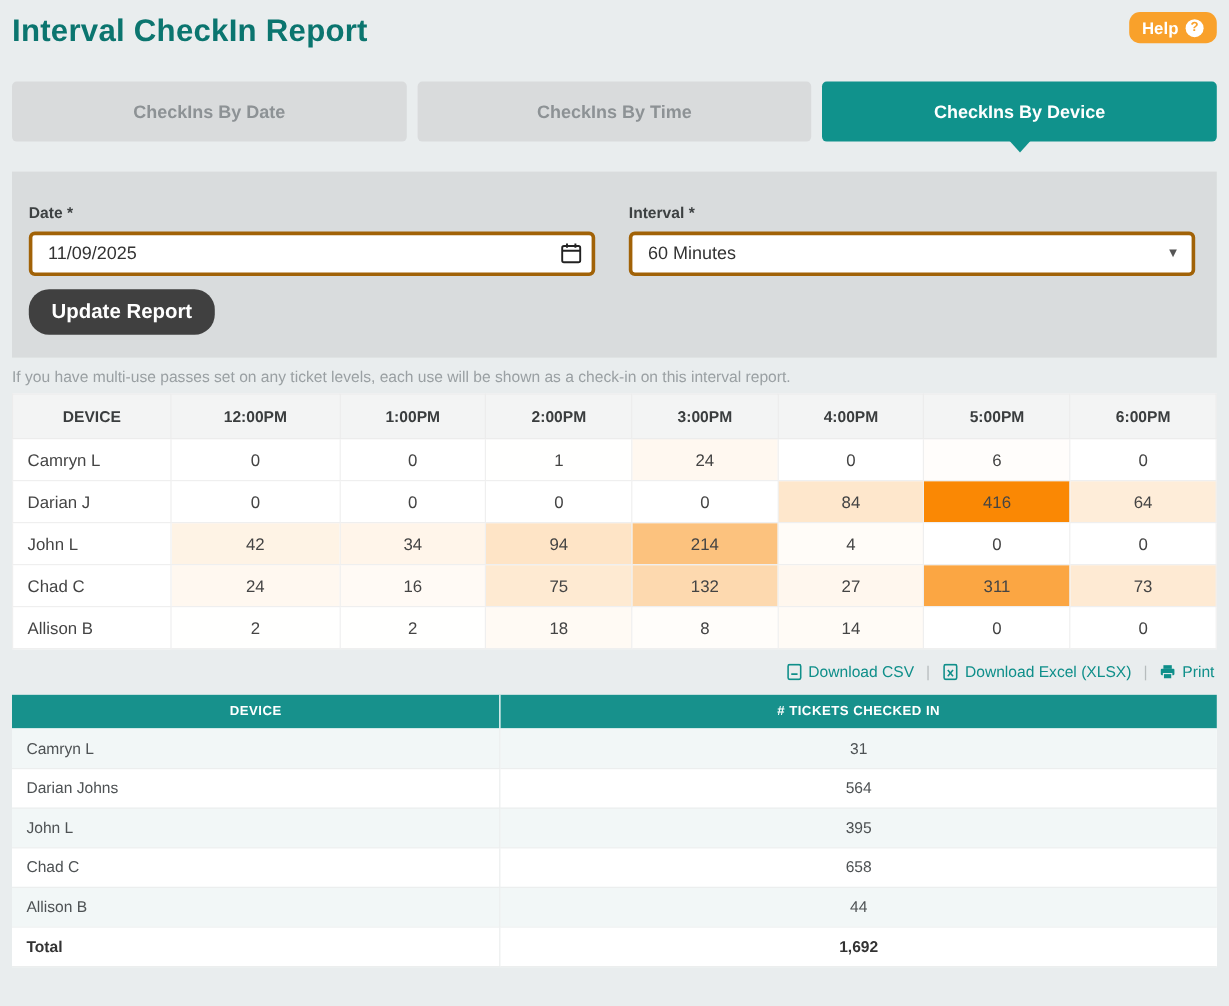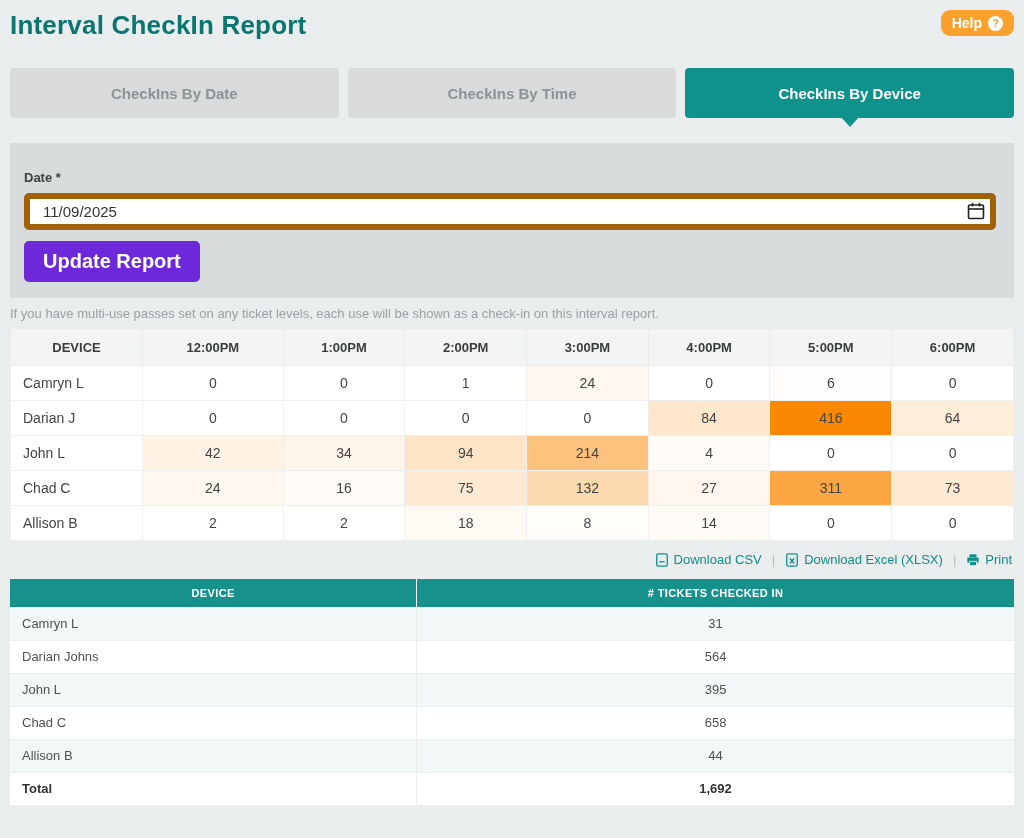"Interval *" div.panel-col { html: none -> <div> <div>Interval *</div> <div> <div> <span>60 Minutes</span> </div> <span>▼</span> </div> </div> }
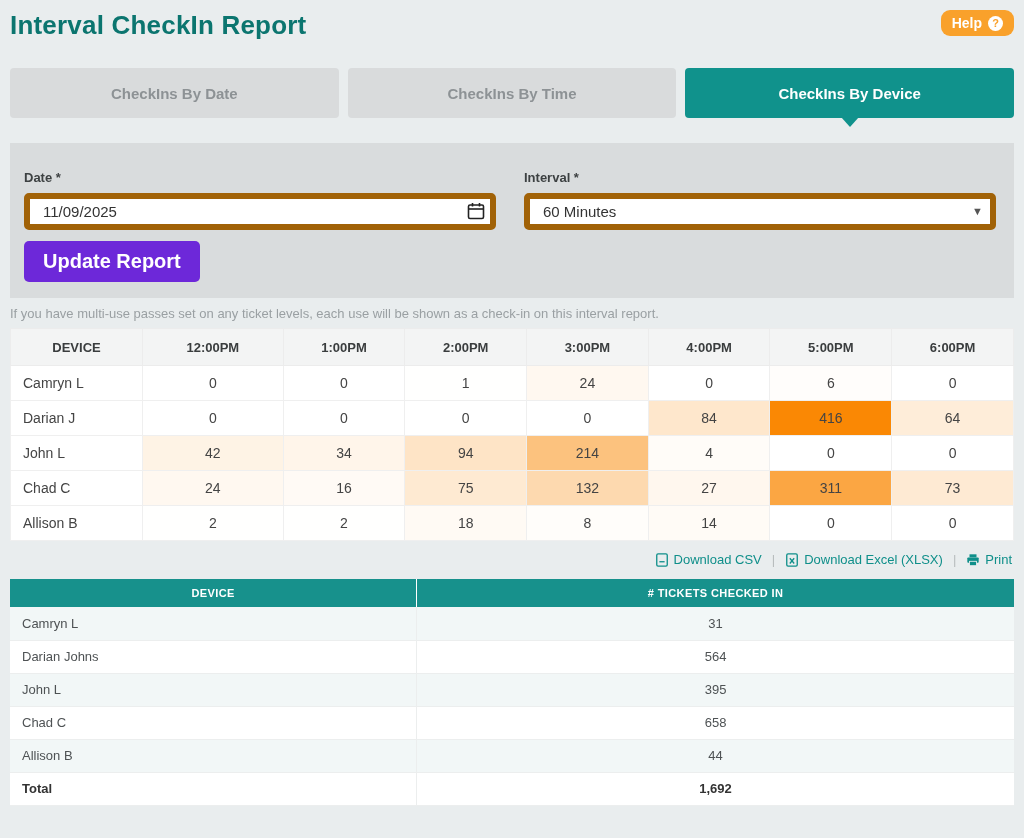"11/09/2025" .text-input, .select-box { border: 6px solid #a16207 -> 3px solid #a16207 }
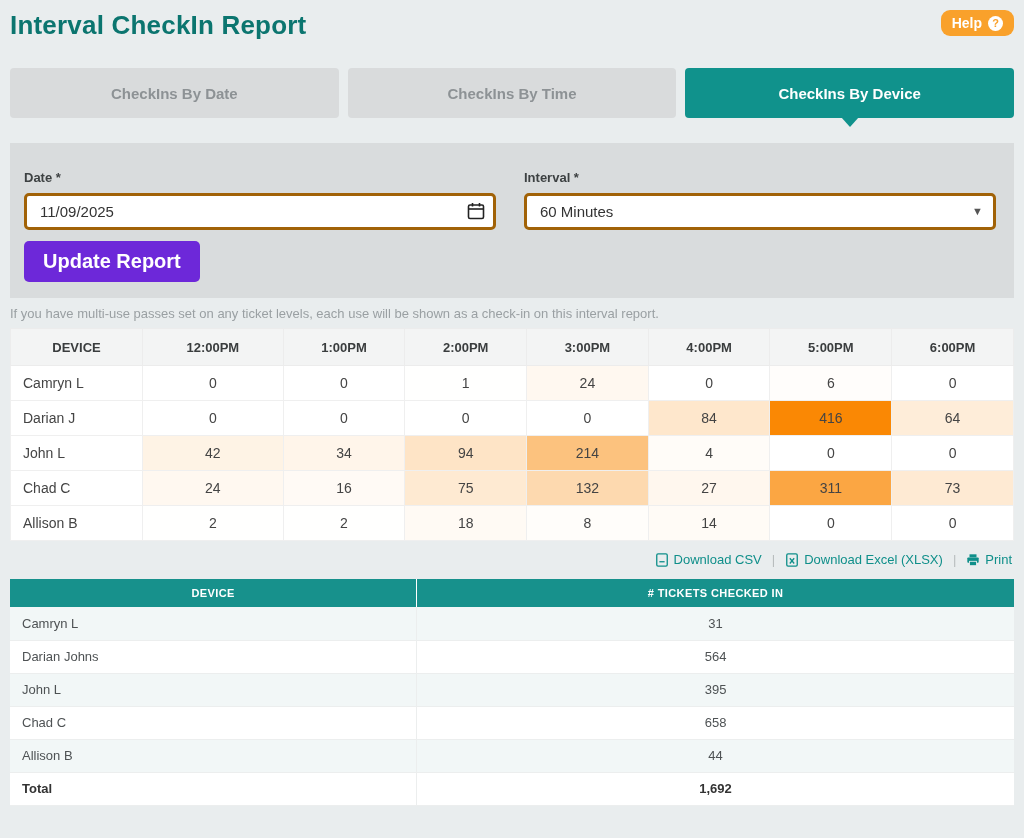"Update Report" .update-btn { background: #6d28d9 -> #404040; border-radius: 5px -> 17px; font-size: 20px -> 17px }
